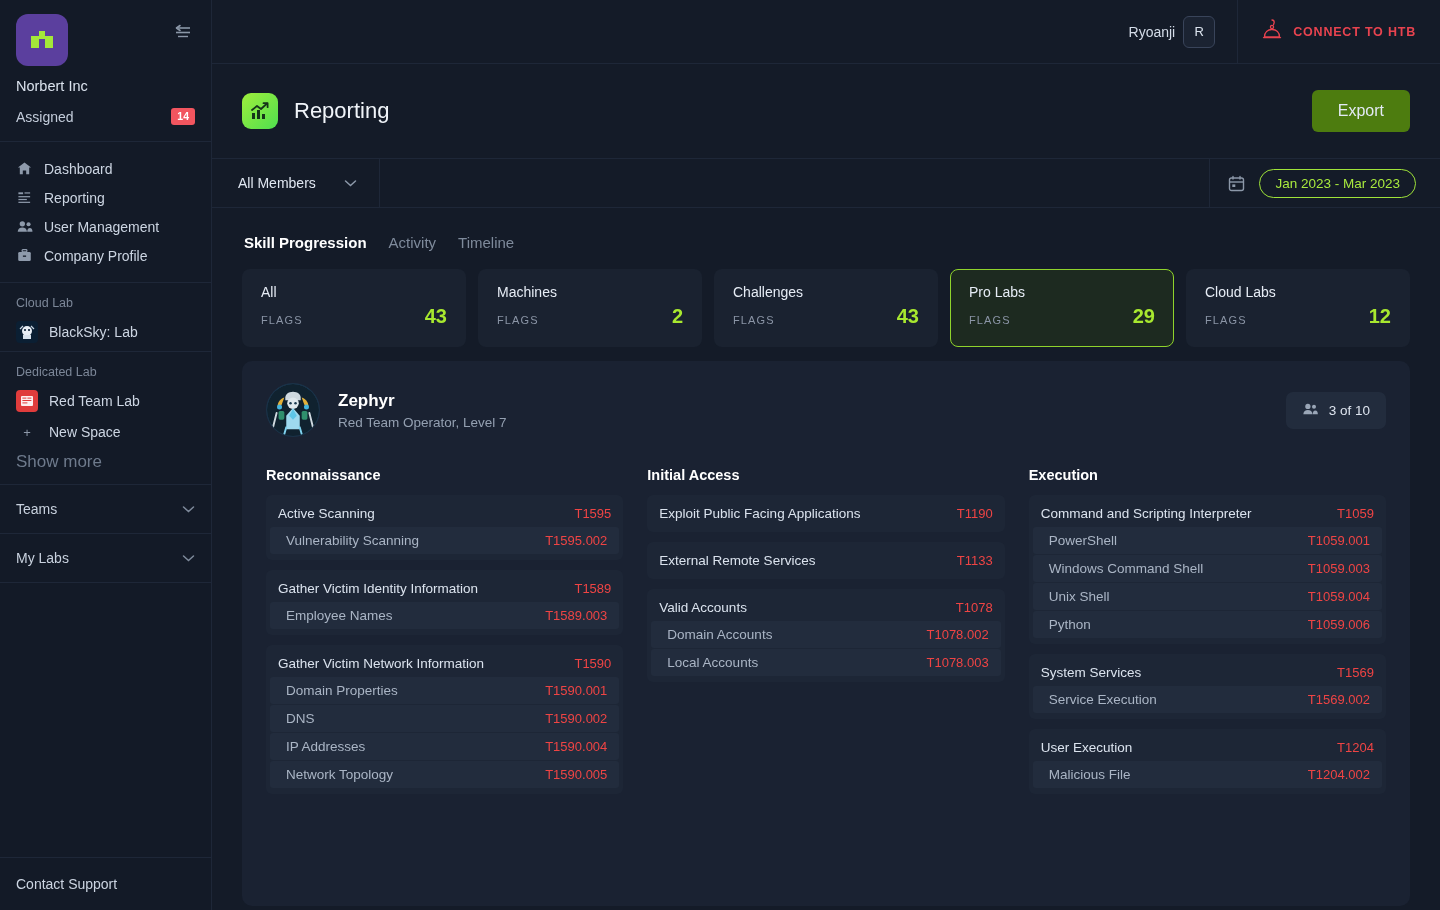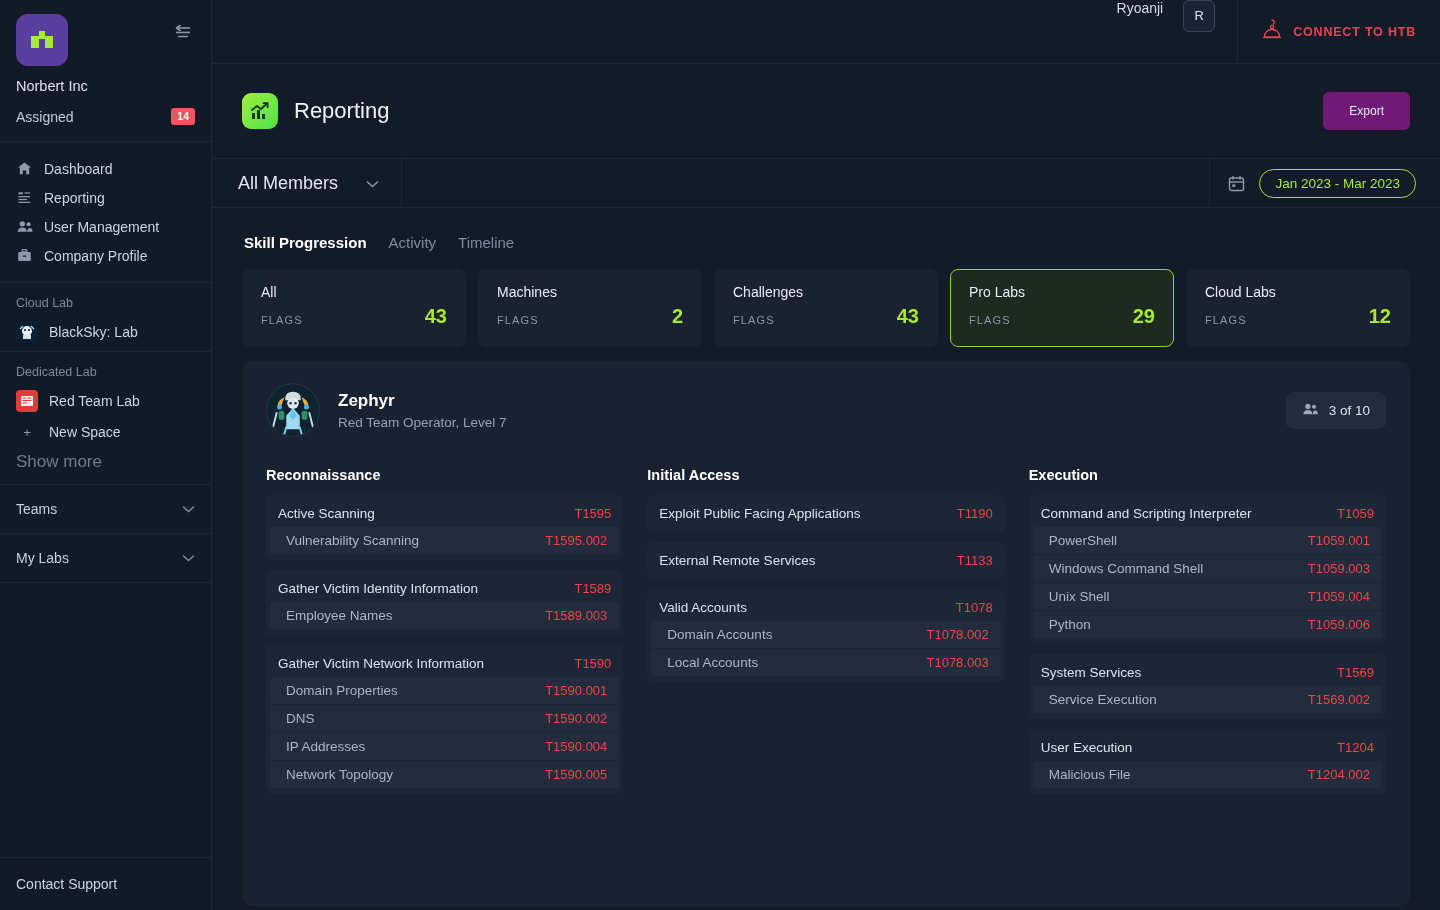"Ryoanji" .user-block { align-items: none -> center; gap: 20px -> 8px }
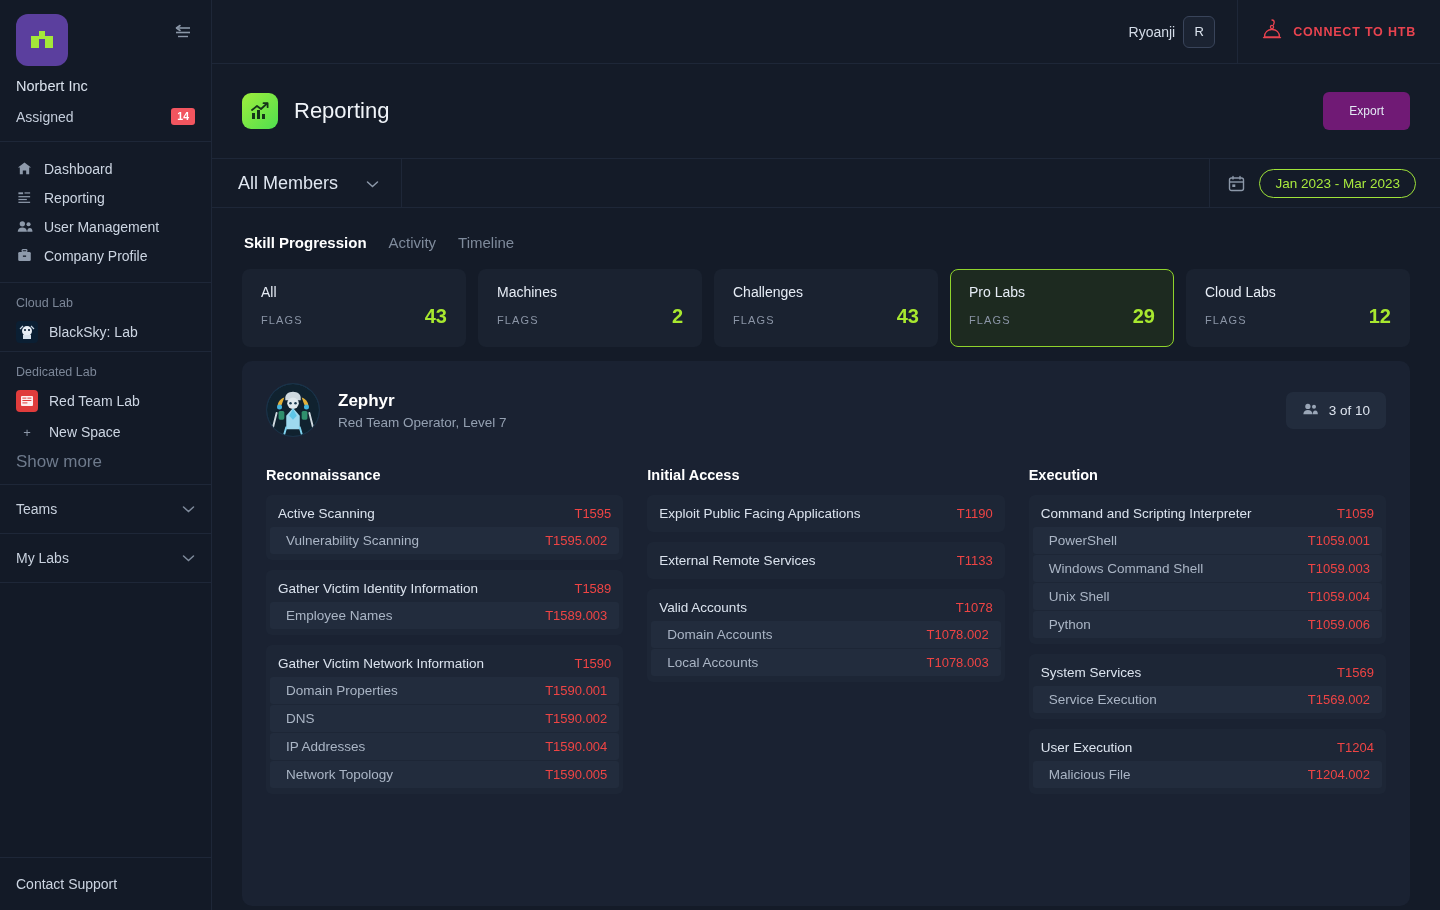"Export" .export-btn { background: #701a75 -> #4d7c0f; font-size: 12px -> 16px }
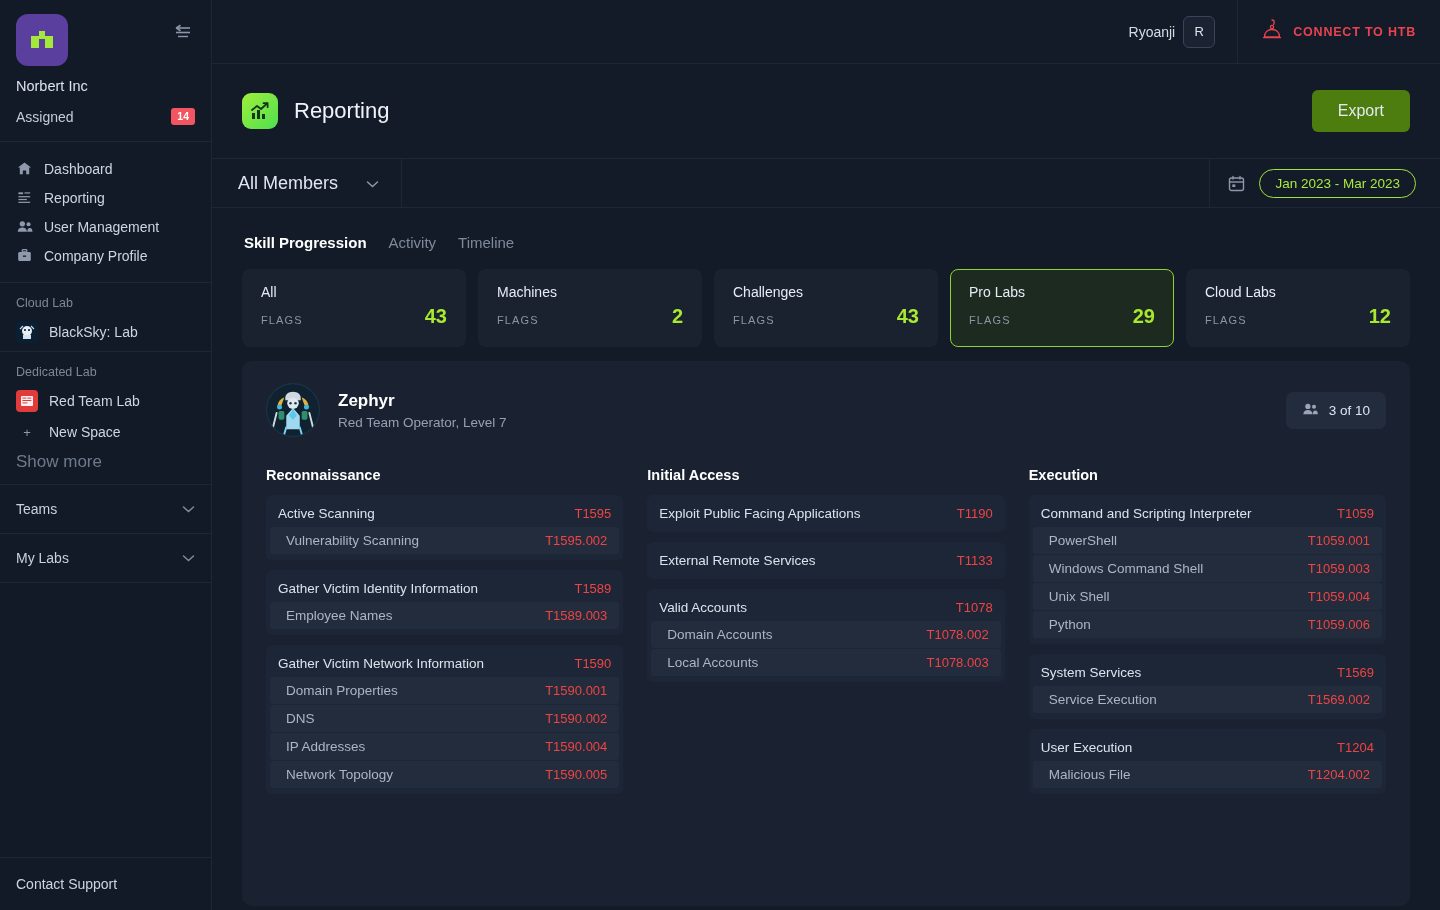"All Members" .members-select { font-size: 18px -> 14px }
